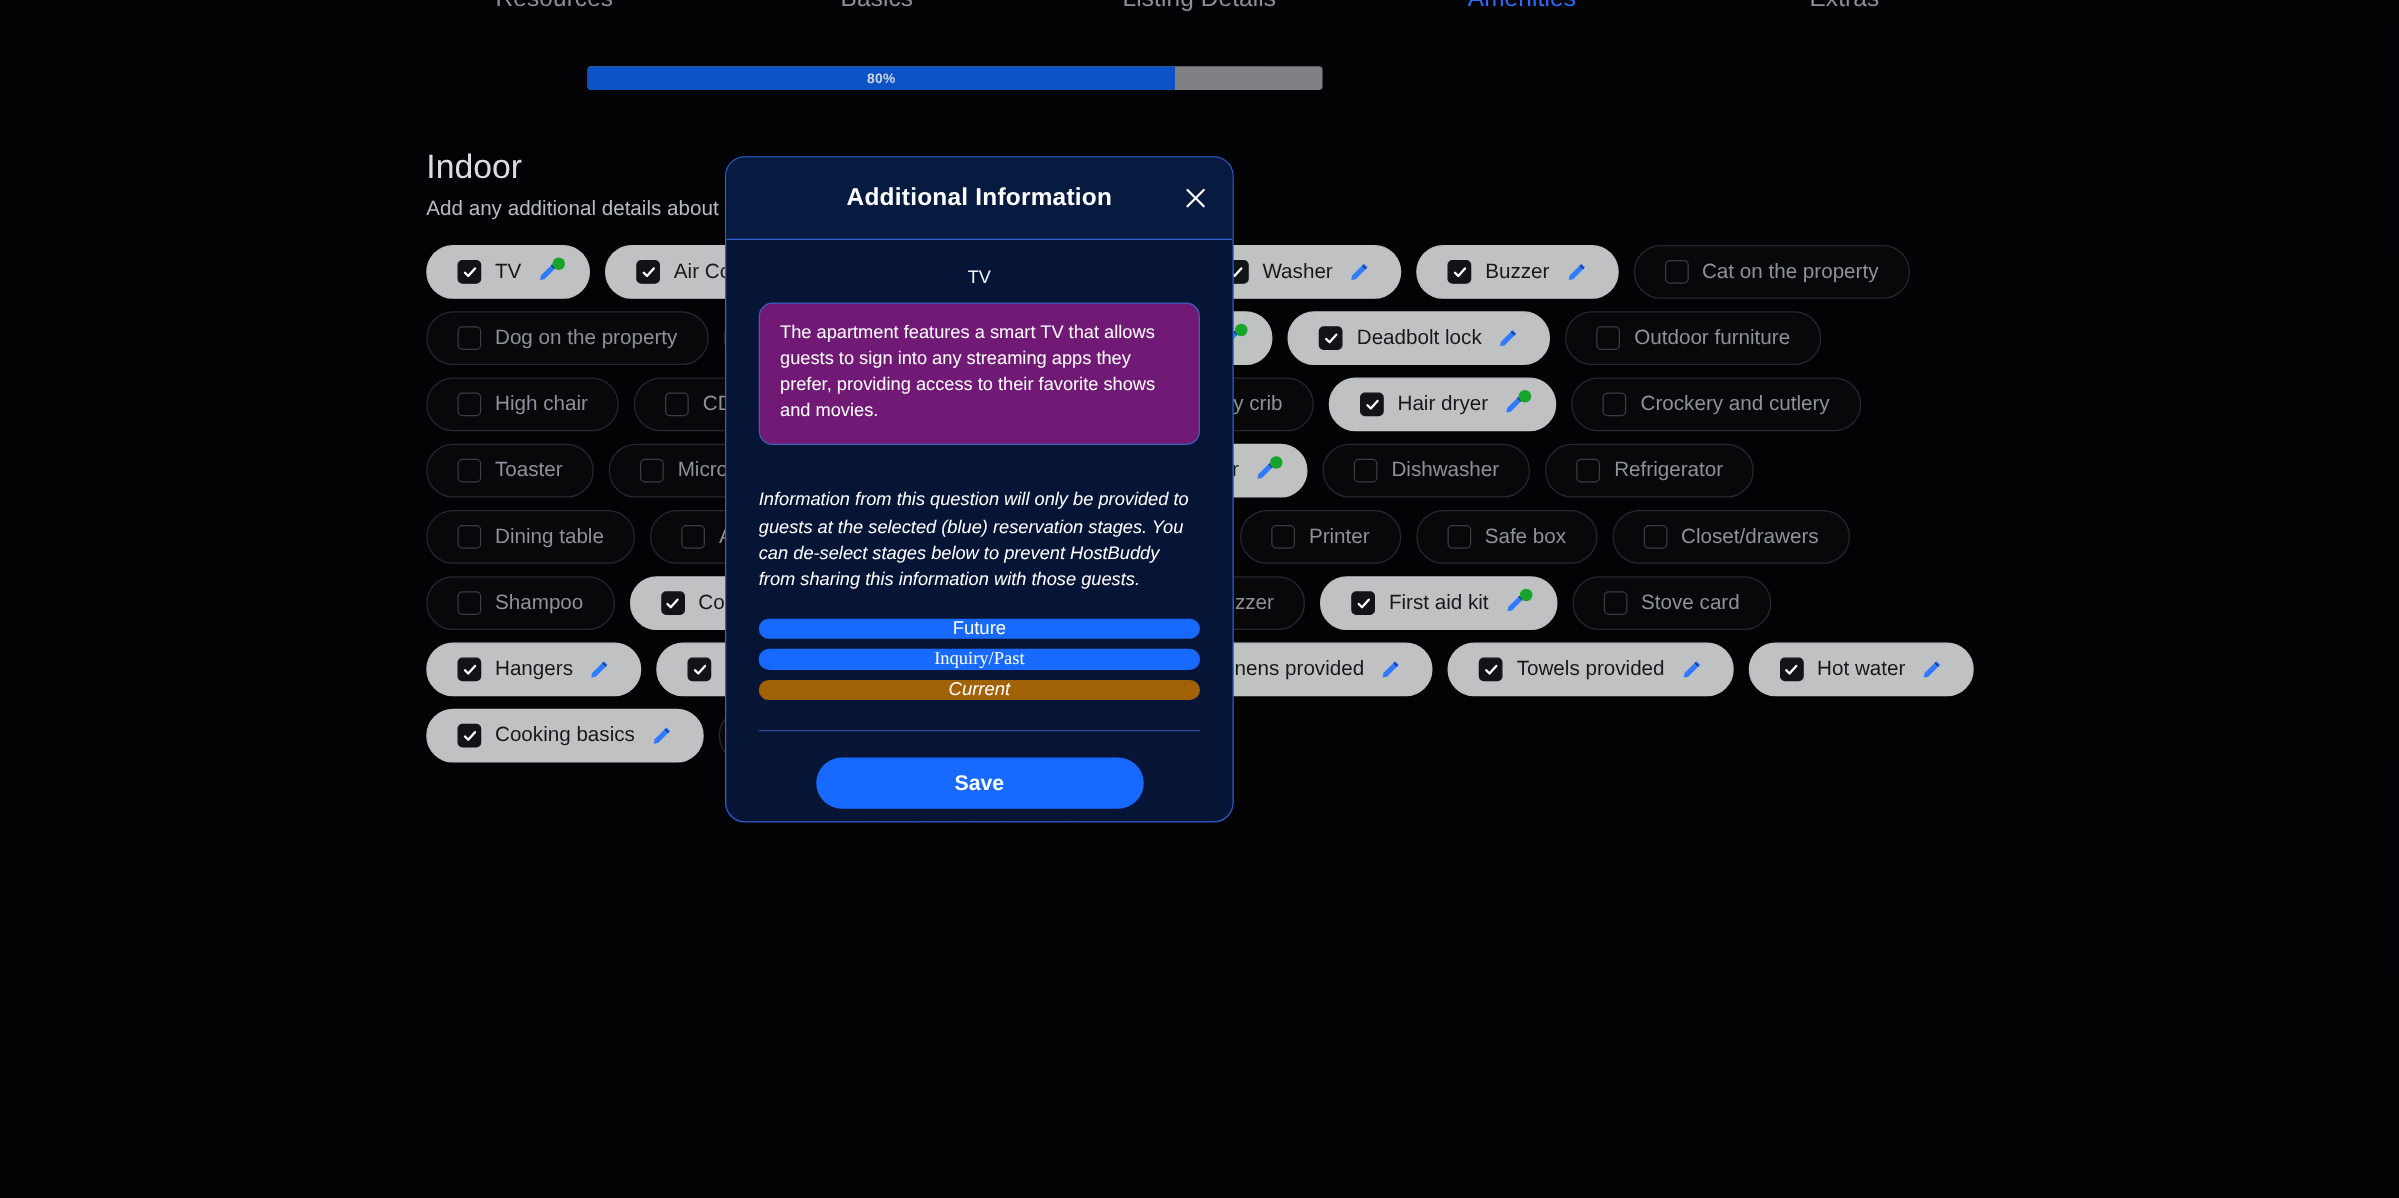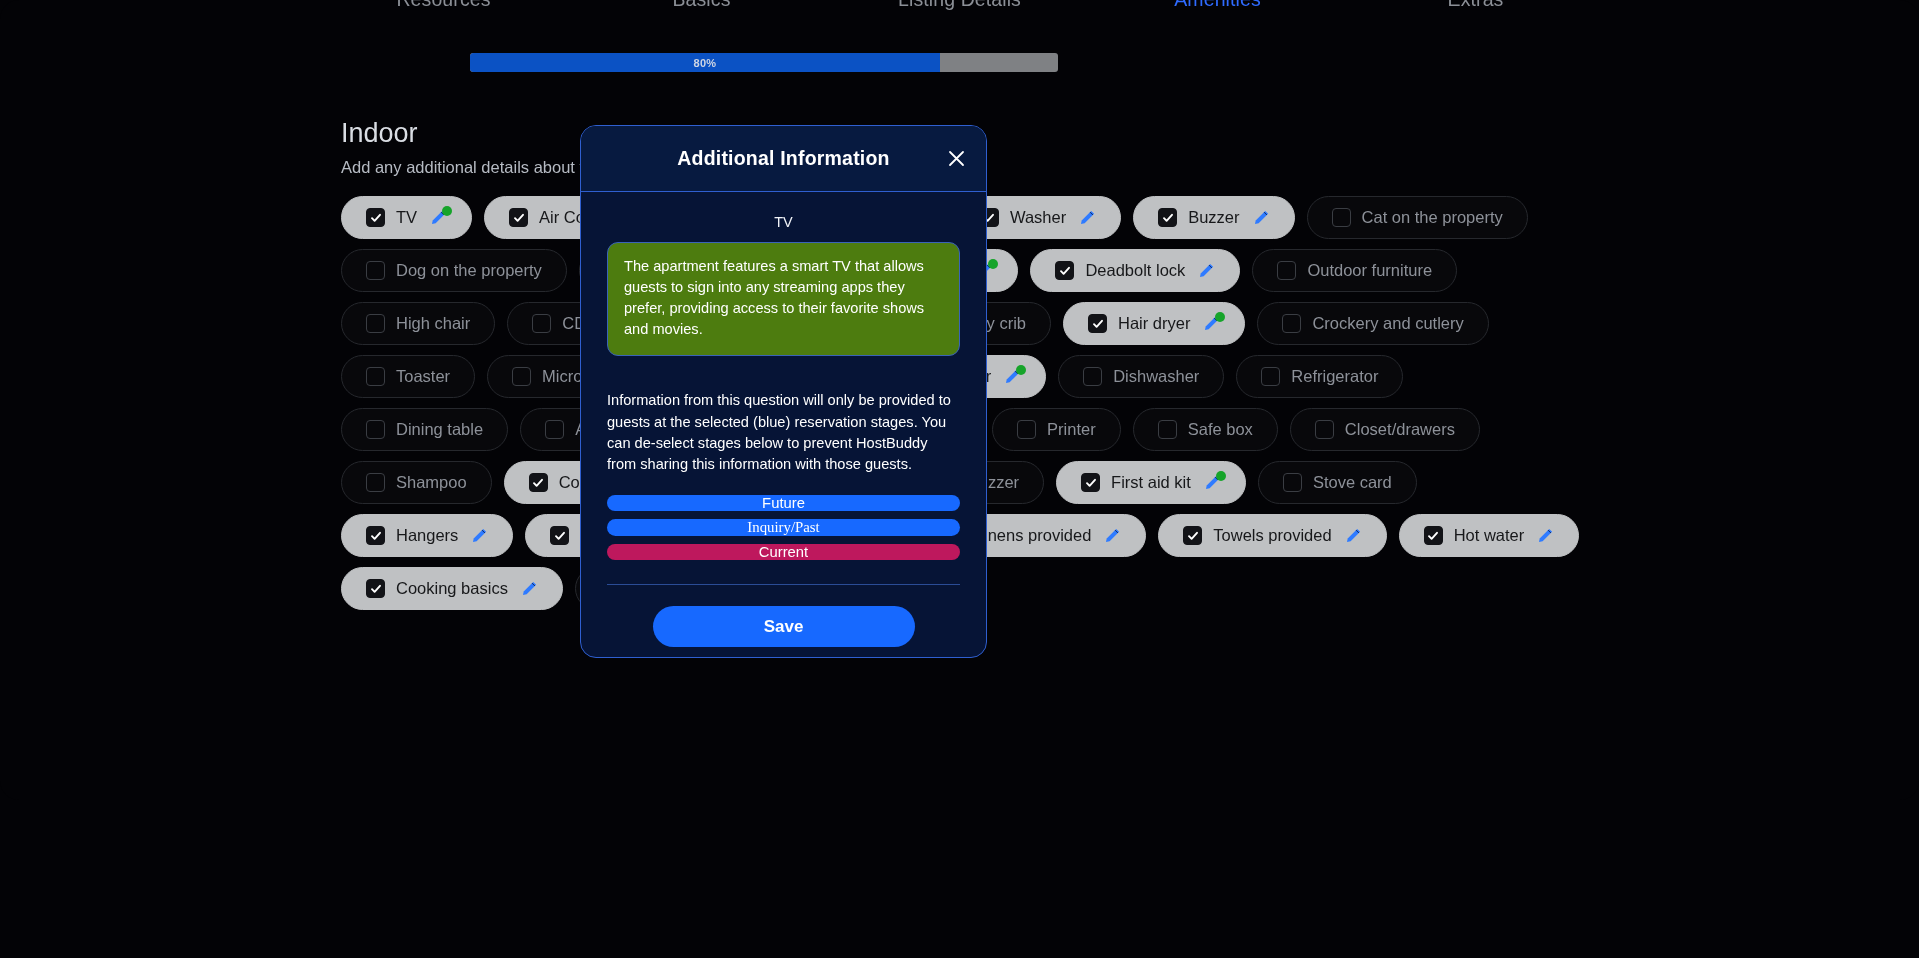"The apartment features a smart" .answer-box { background: #4d7c0f -> #701a75 }
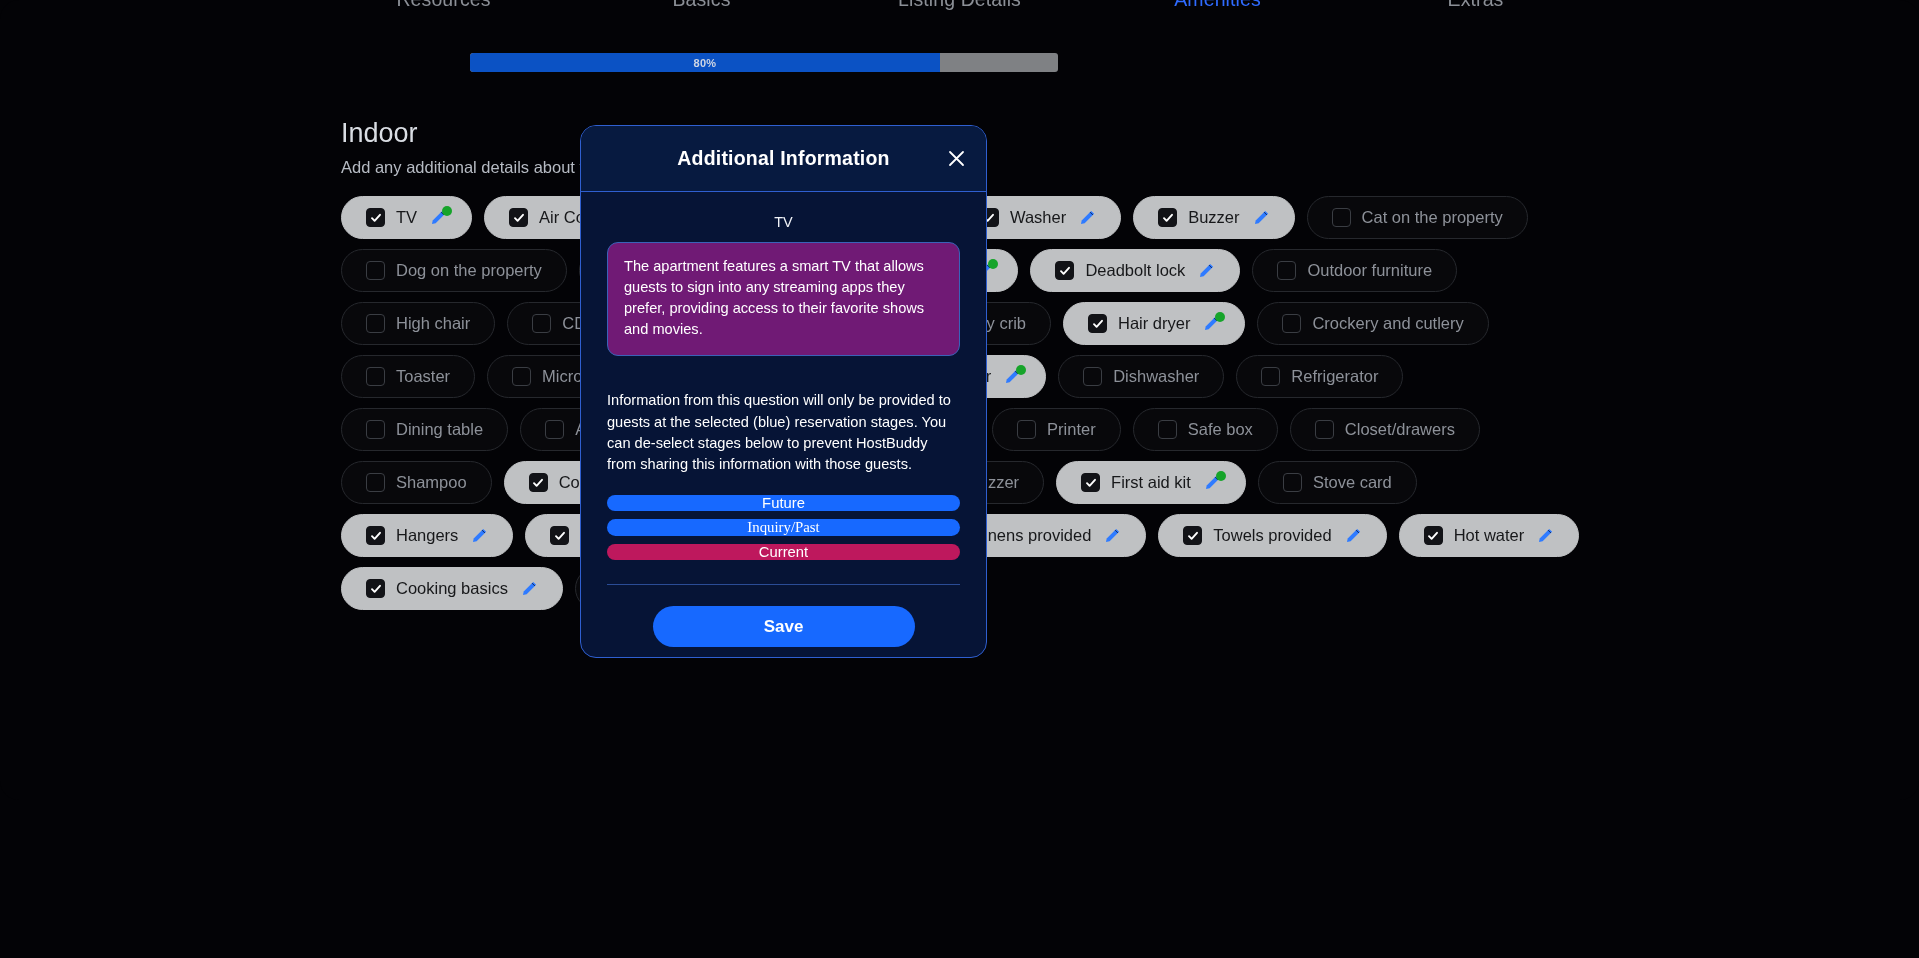"Information from this question will" .note { font-style: none -> italic }
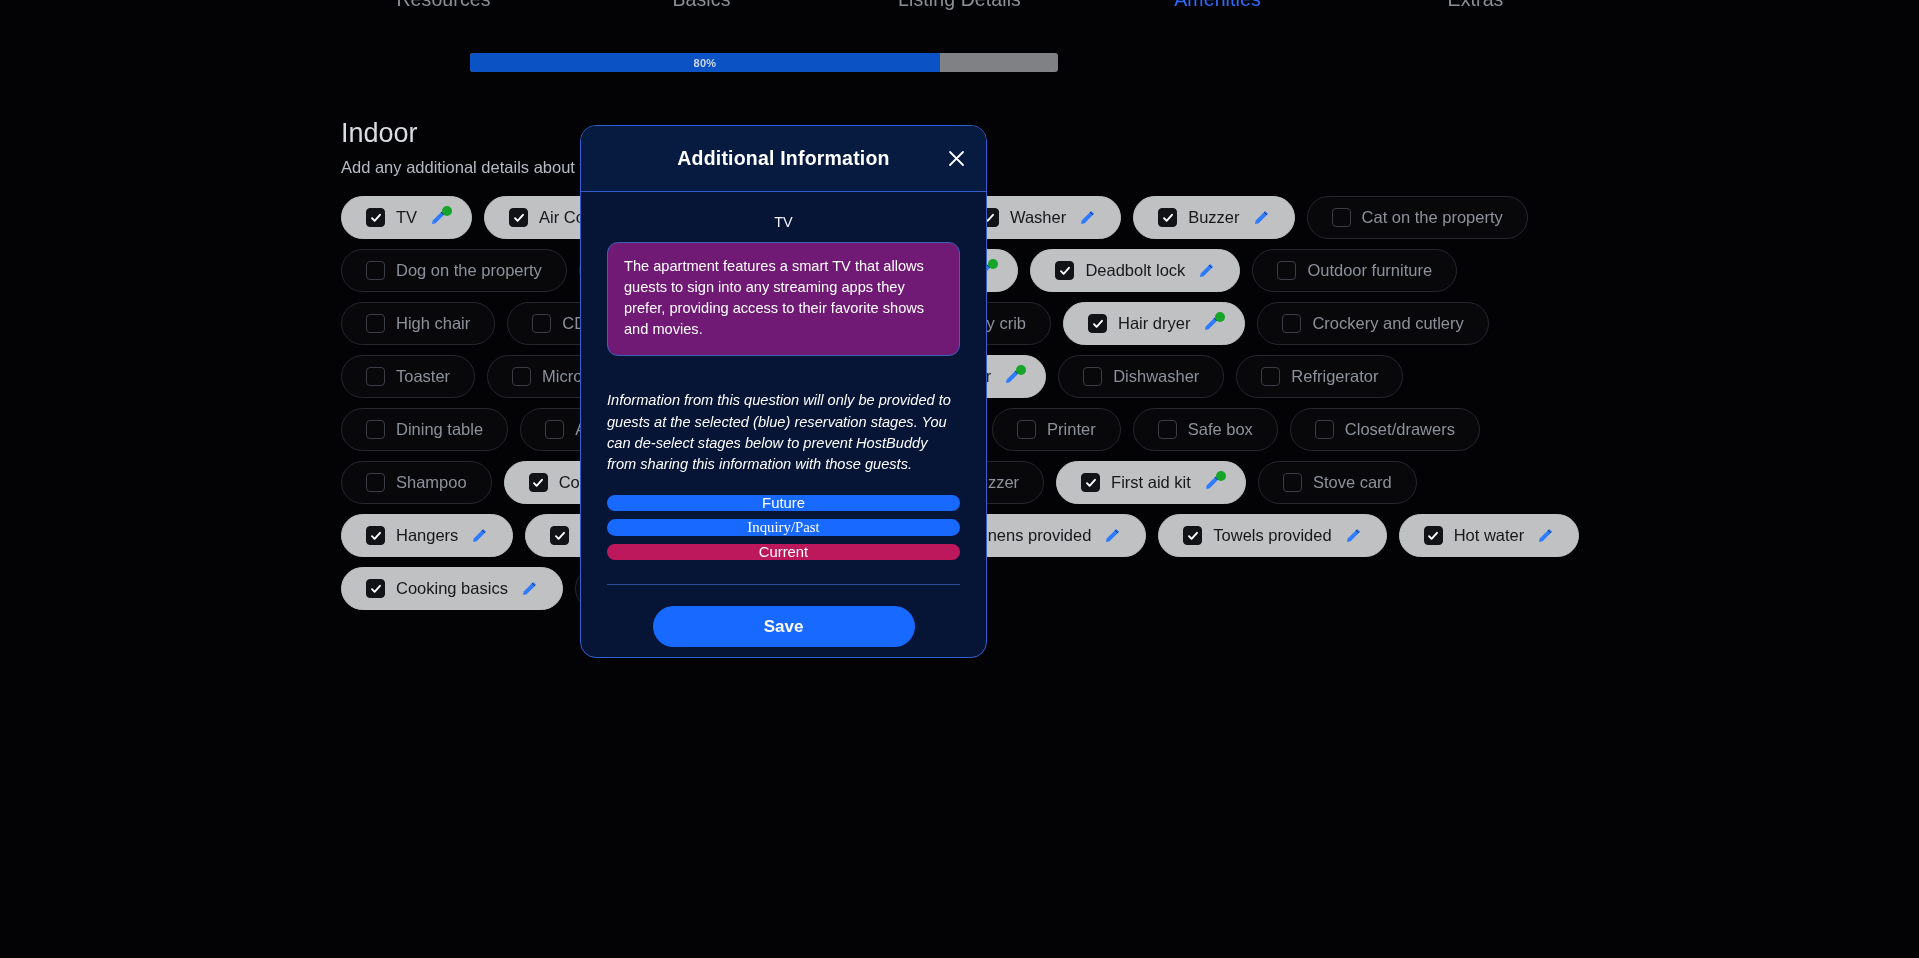"Current" button.stage { background: #be185d -> #a16207; font-style: none -> italic }
